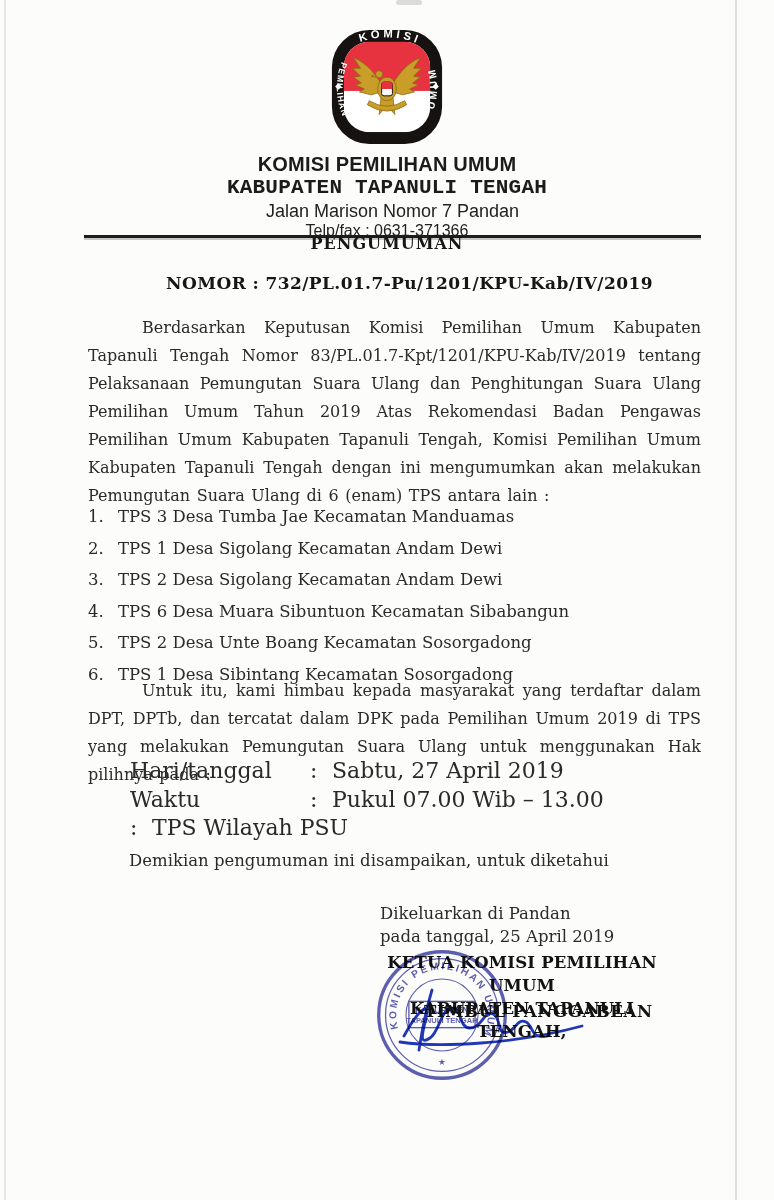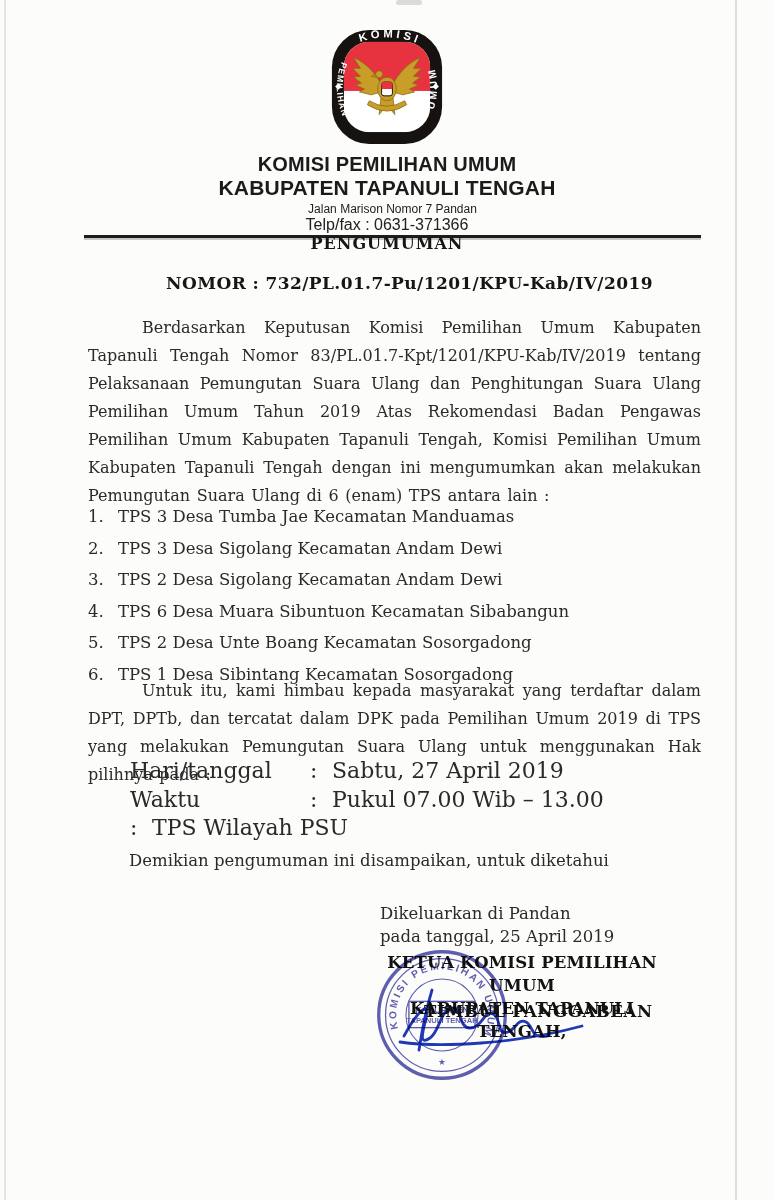"KABUPATEN TAPANULI TENGAH" .org2 { font-family: Liberation Sans, sans-serif -> Liberation Mono, monospace }
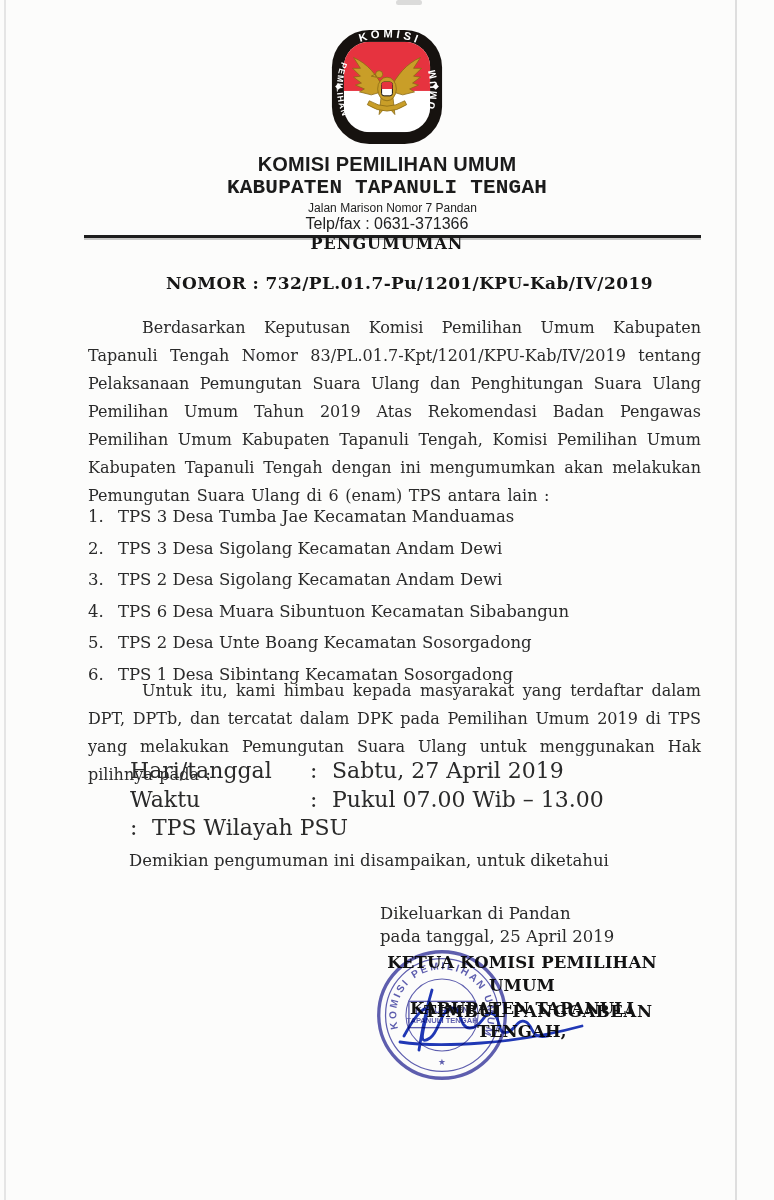"Jalan Marison Nomor 7 Pandan" .addr { font-size: 12px -> 18px }
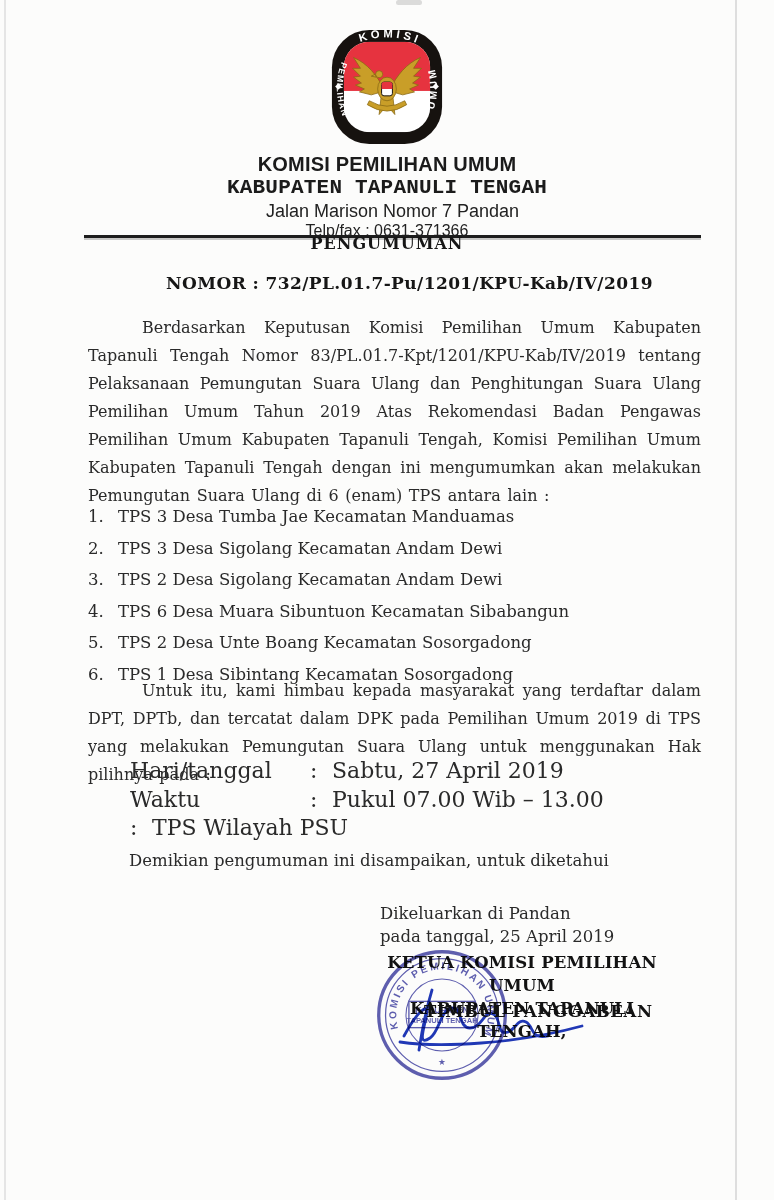"TPS 3 Desa Sigolang Kecamatan" span.tps-text { text: 3 -> 1 }
